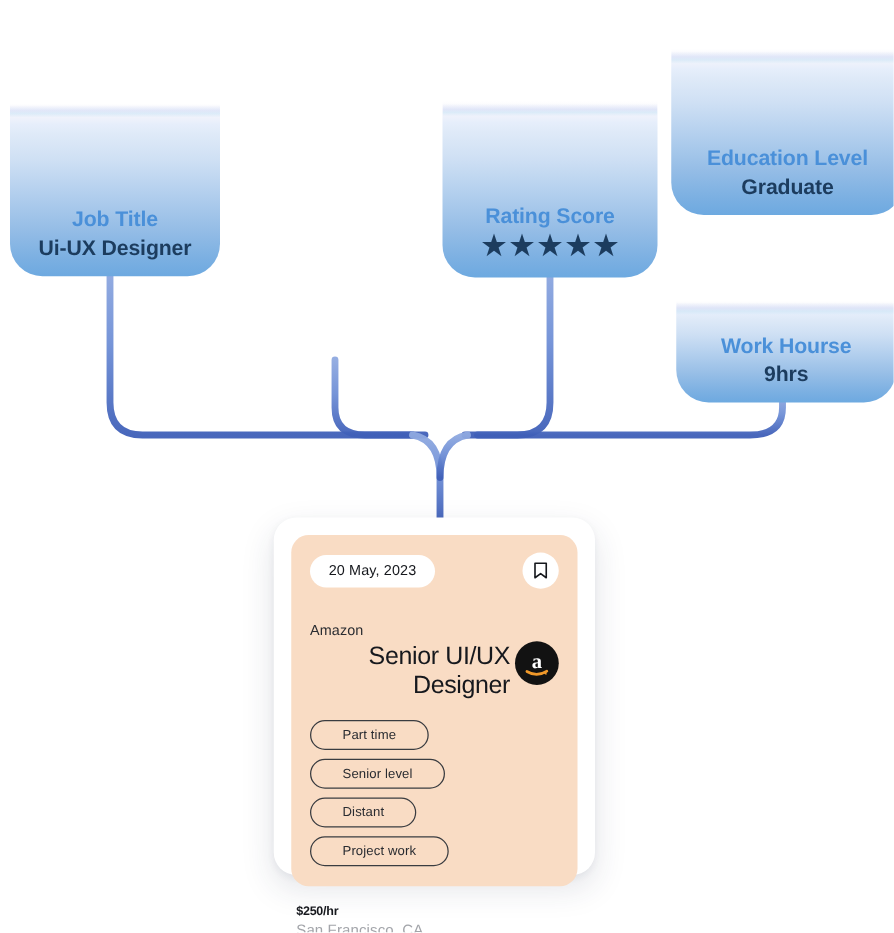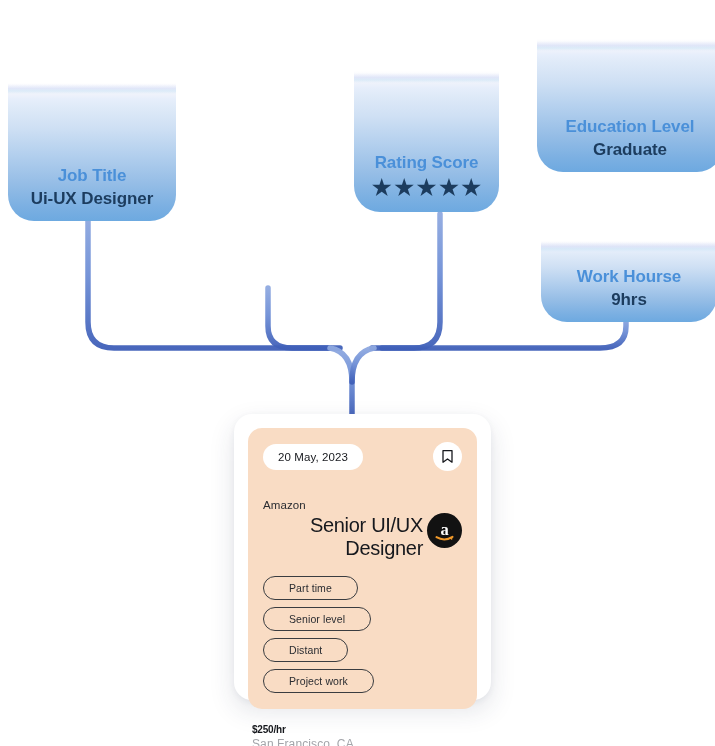"Rating Score" #node-rating { top: 21px -> 31px; width: 145px -> 172px }
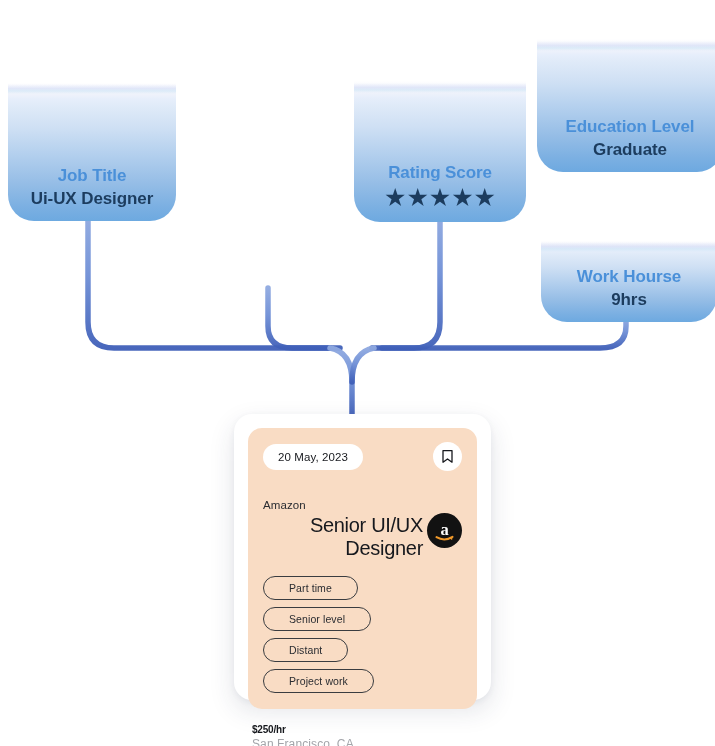"20 May, 2023" #job-card { left: 234px -> 219px }
